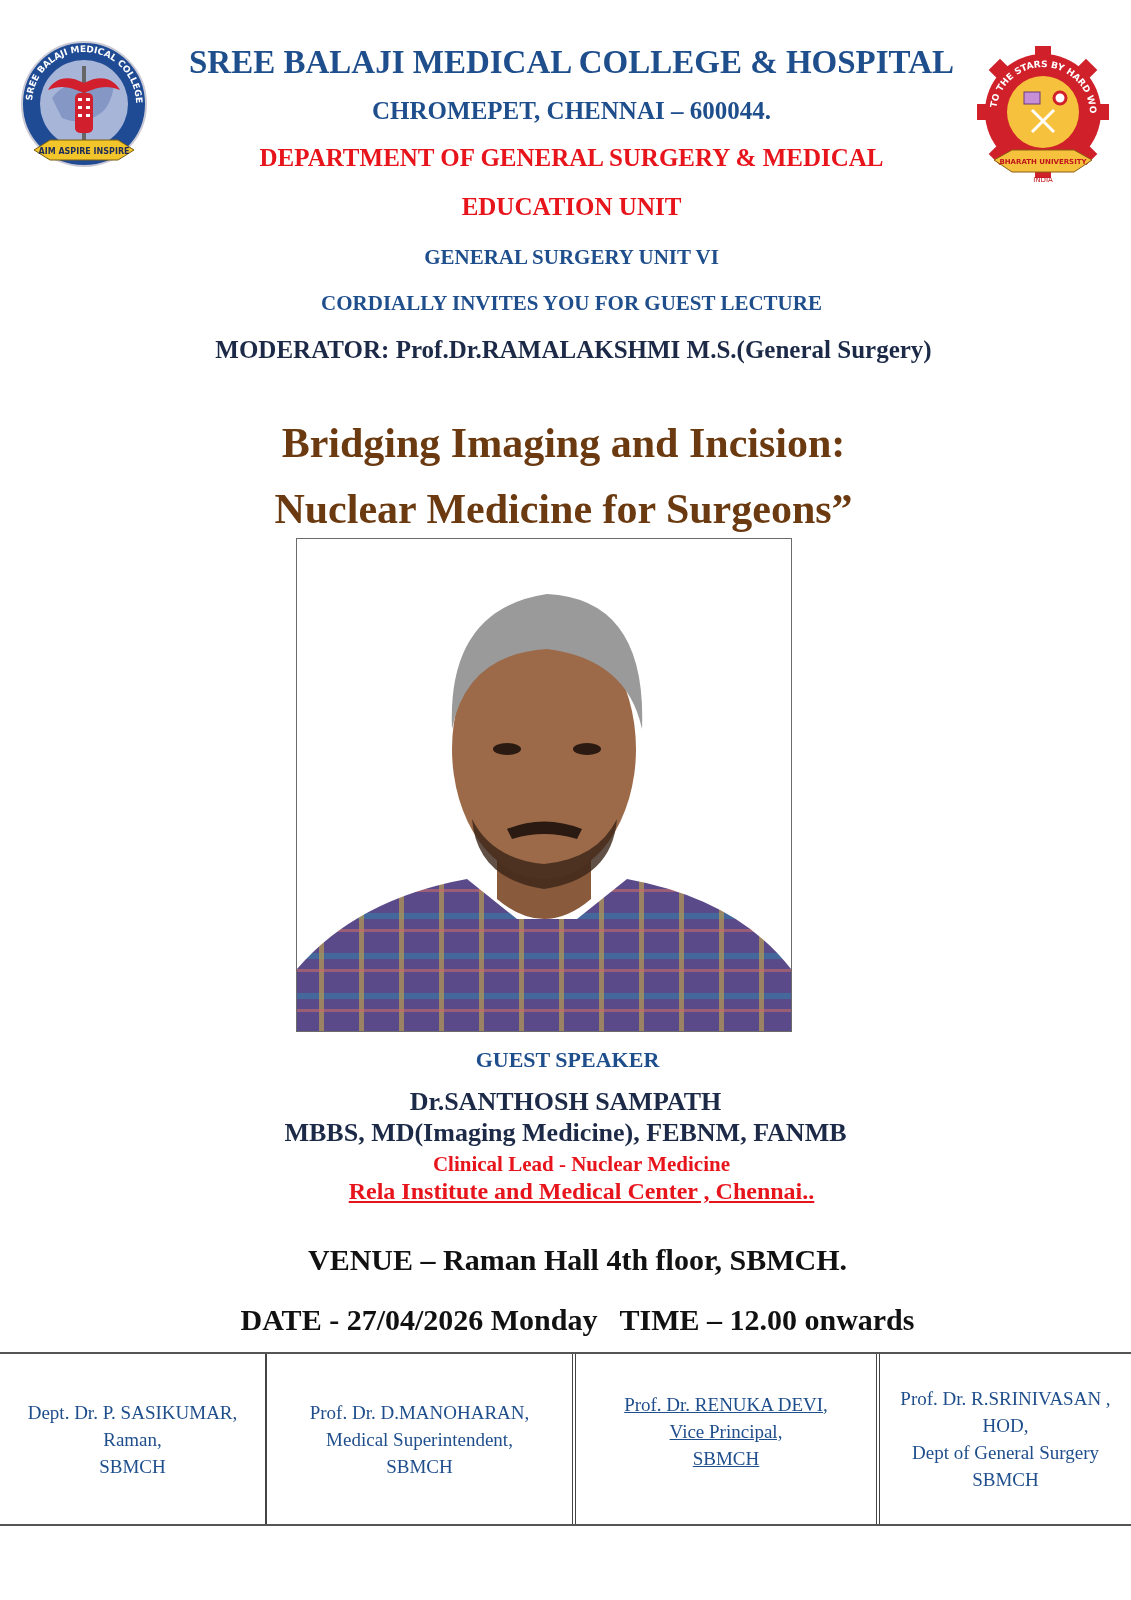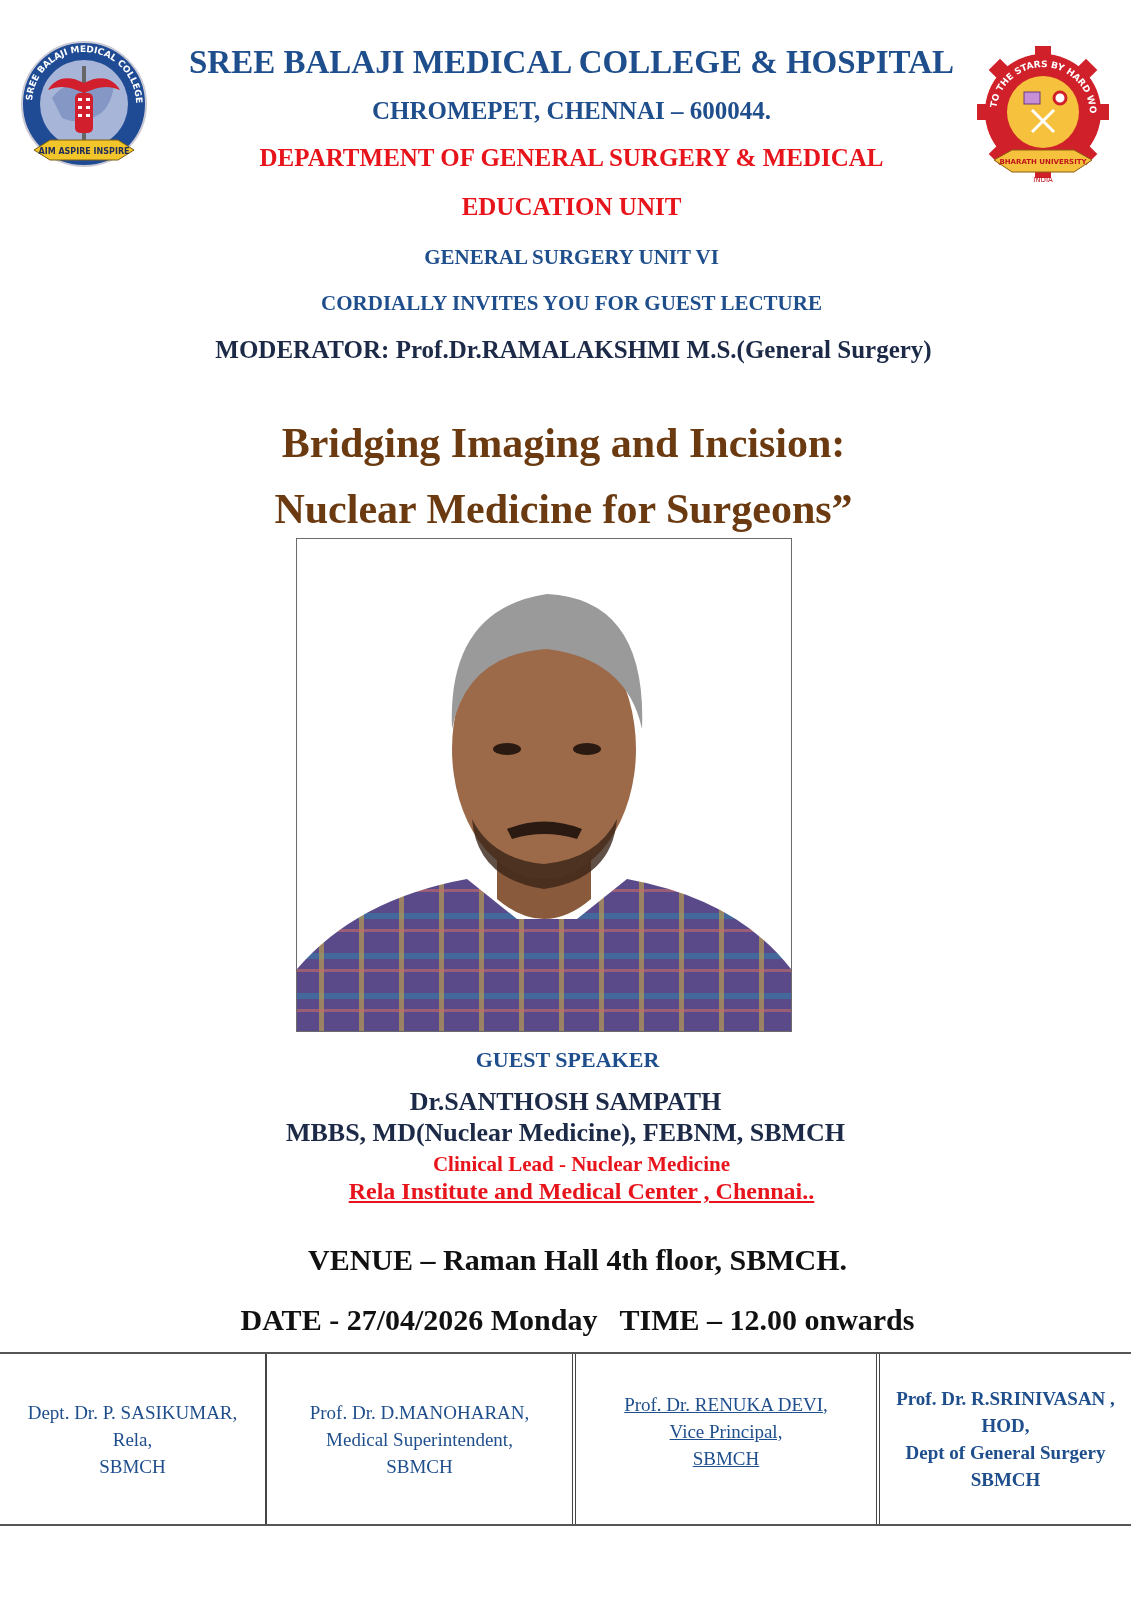"MBBS, MD(Nuclear Medicine), FEBNM, SBMCH" div.abs { text: Nuclear Medicine), FEBNM, SBMCH -> Imaging Medicine), FEBNM, FANMB }
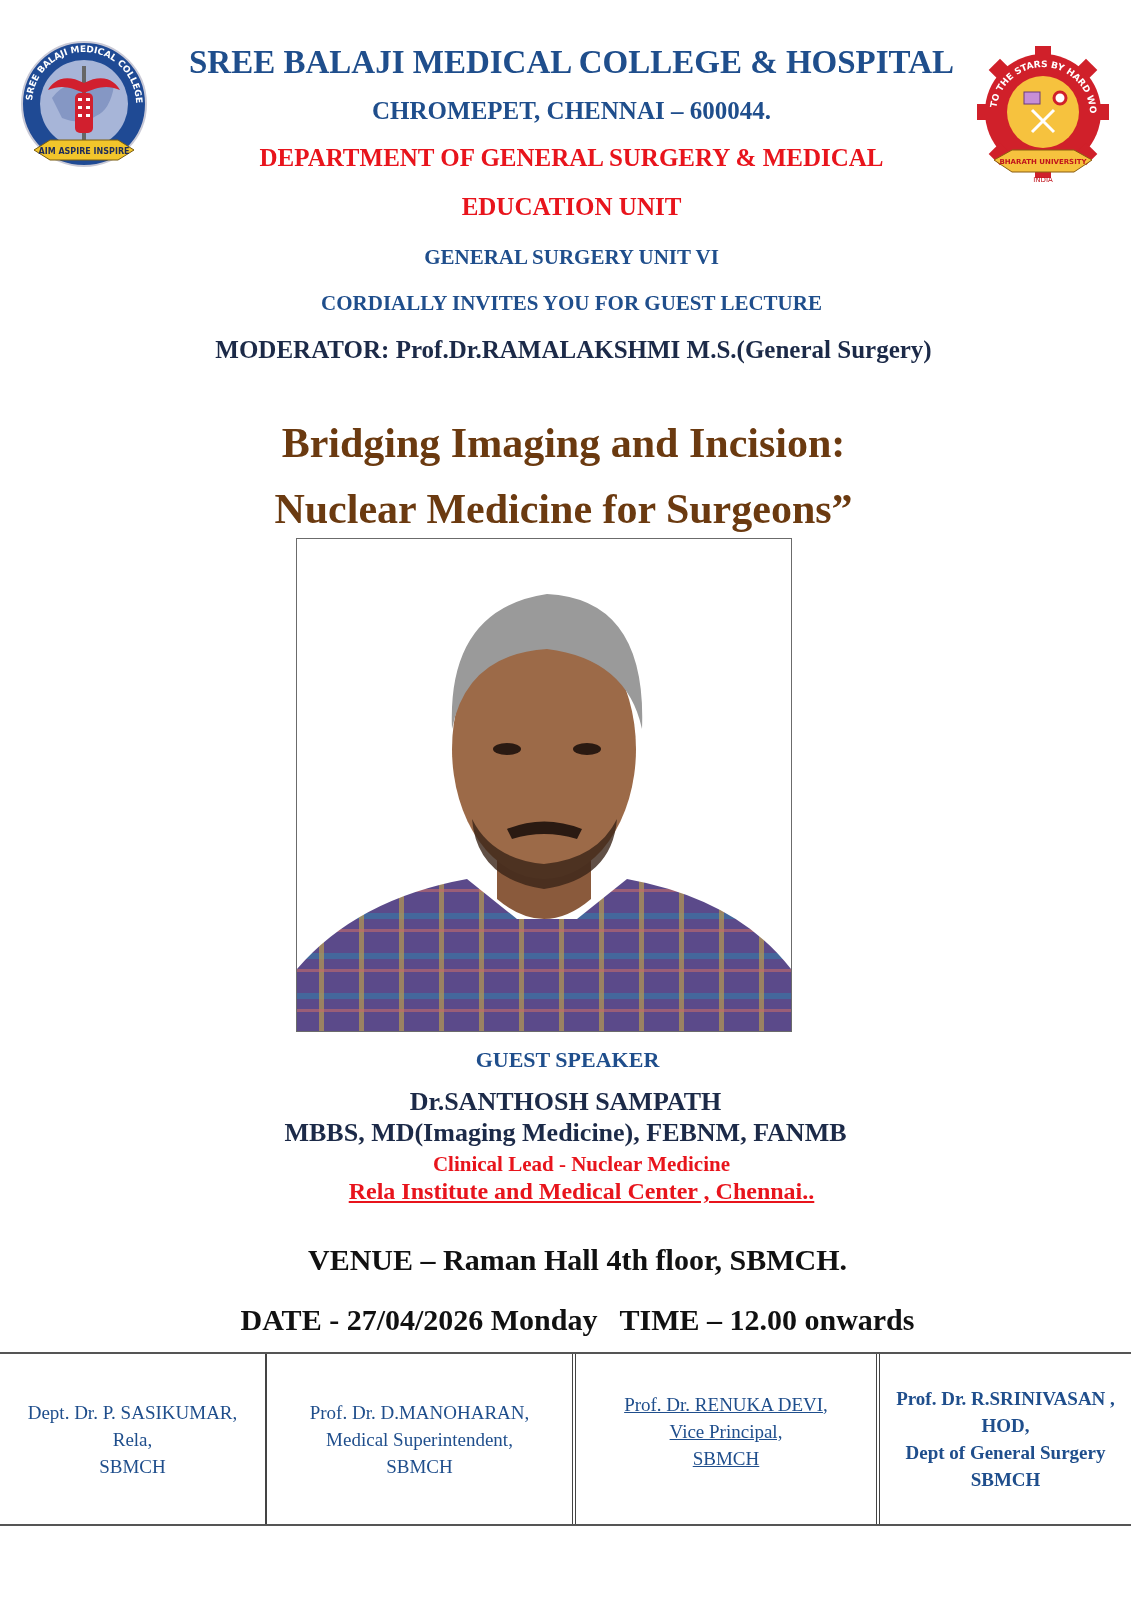"Prof. Dr. R.SRINIVASAN ," .cell.c4 { font-weight: bold -> none }
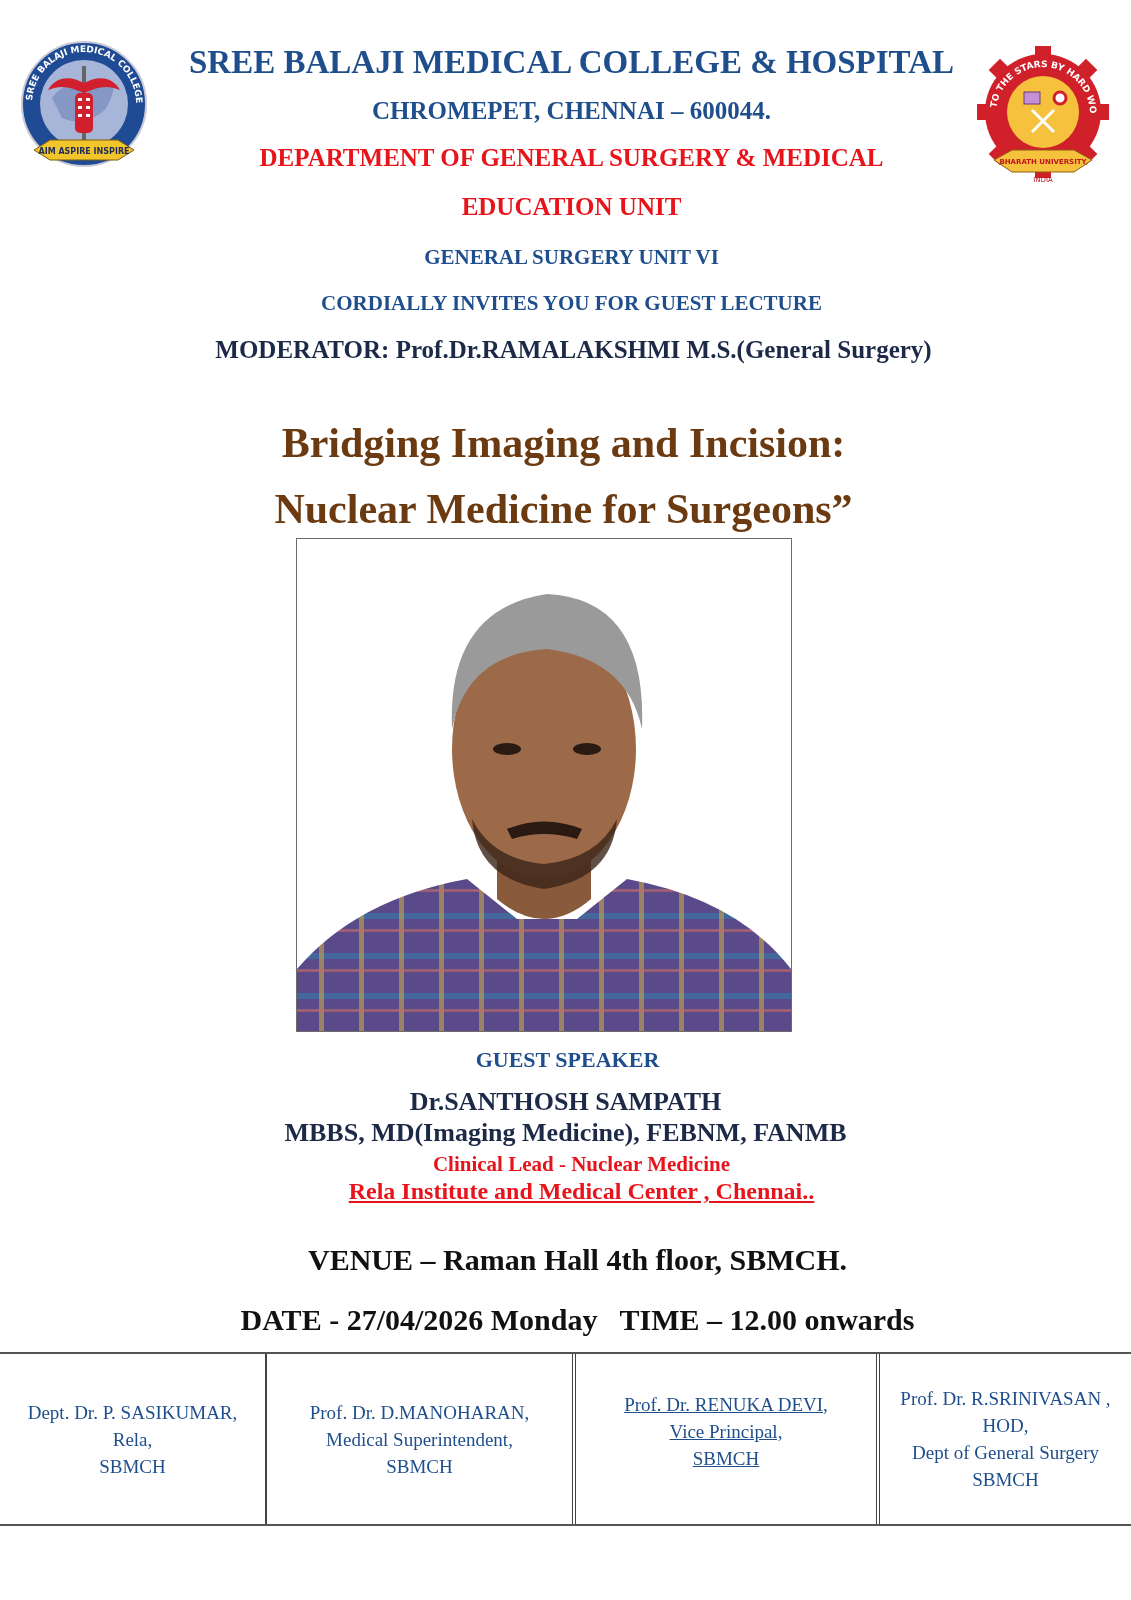"Rela," span { text: Rela -> Raman }
